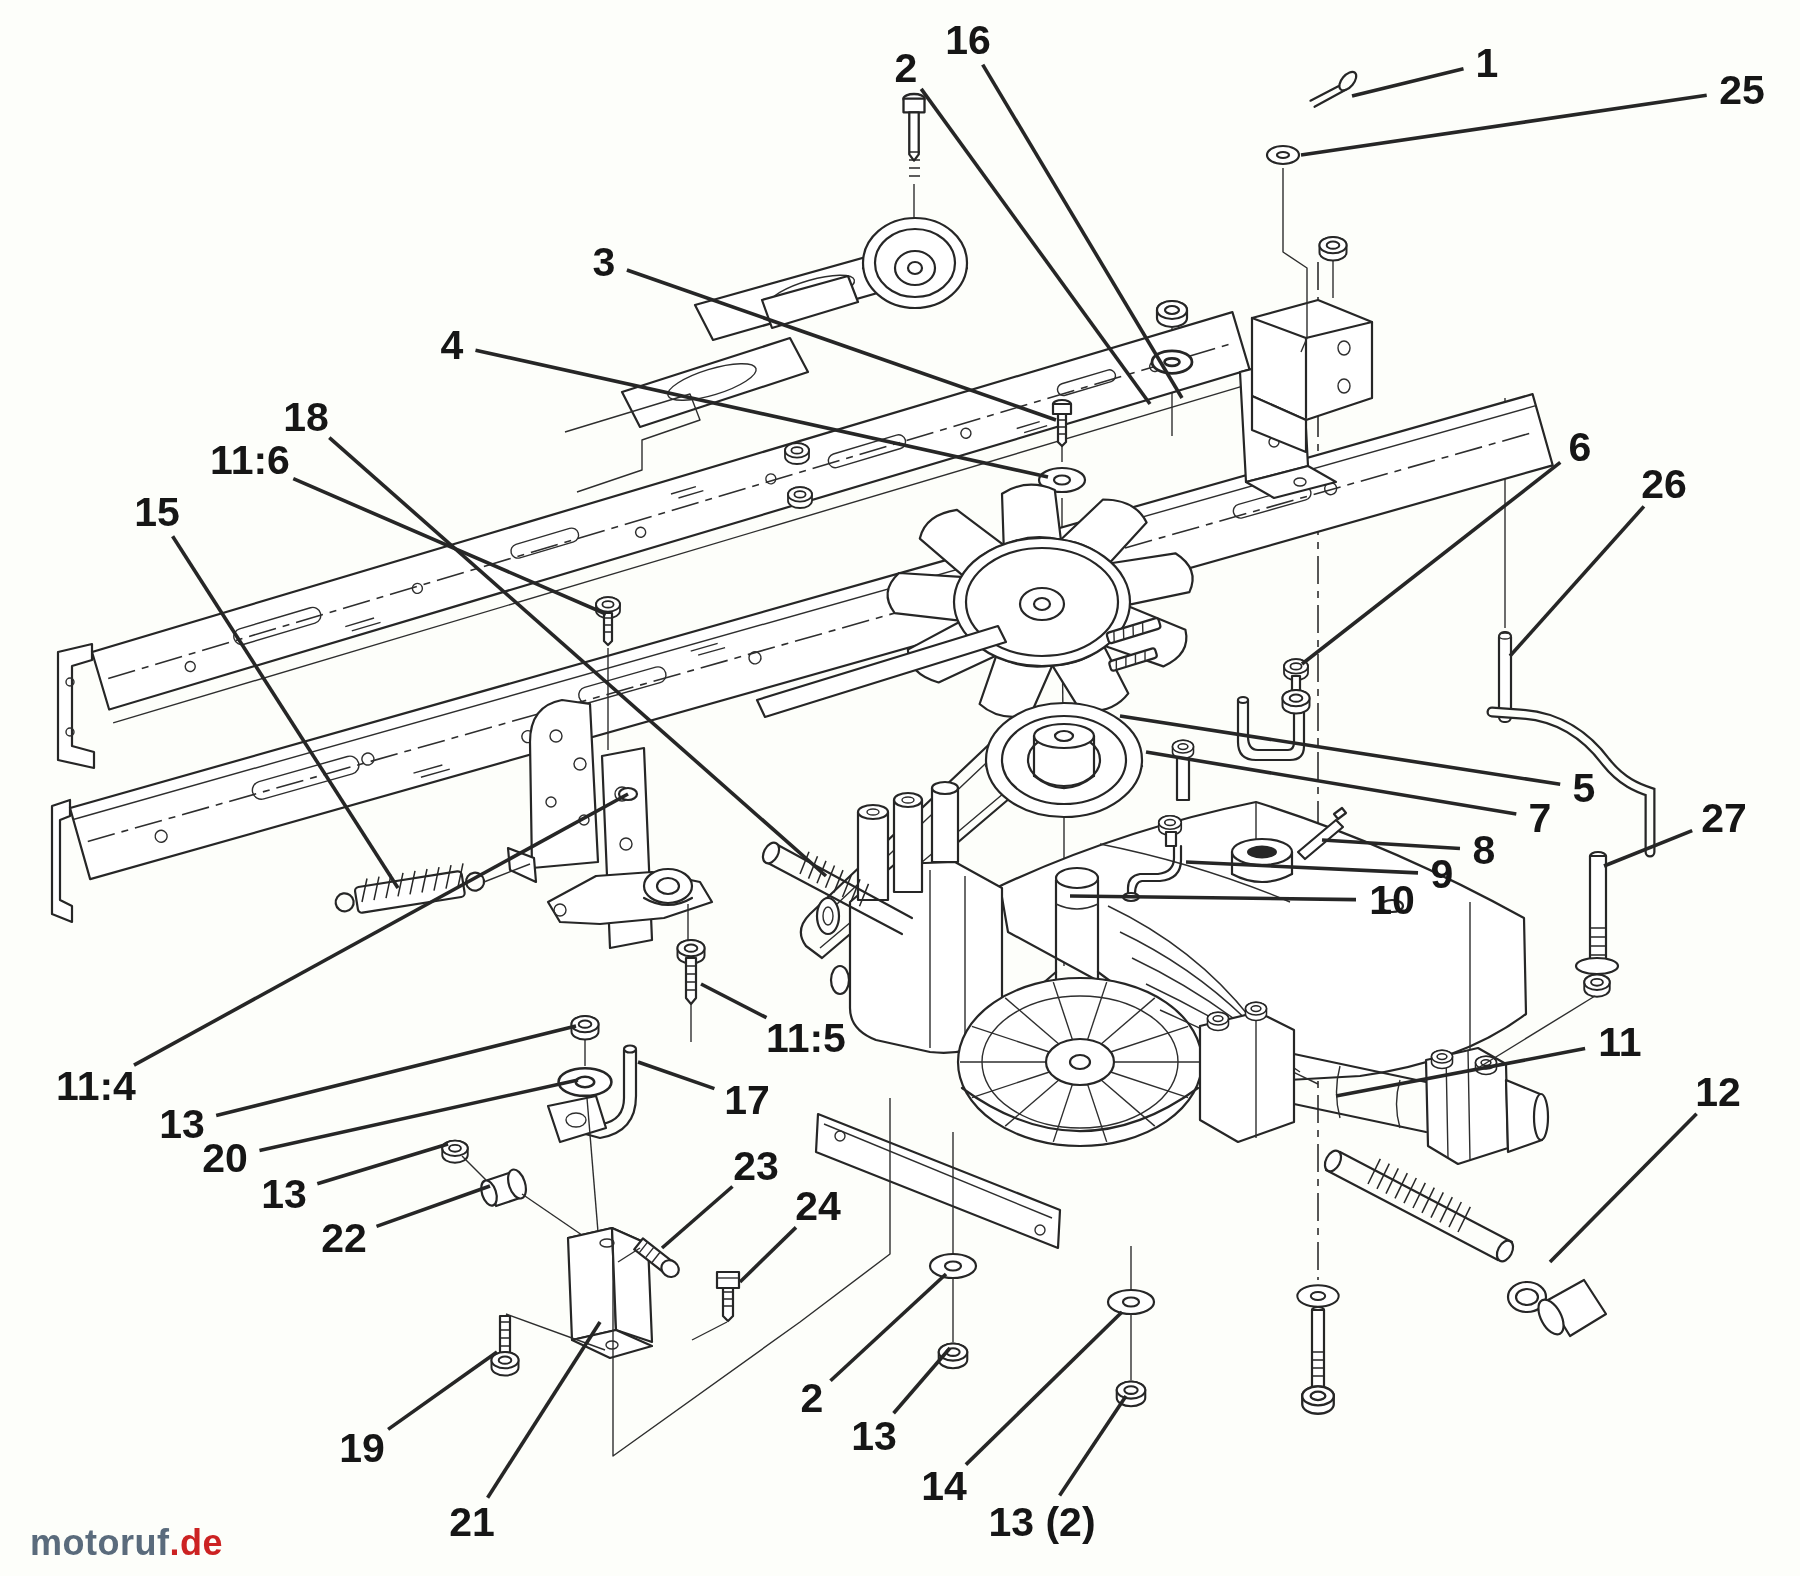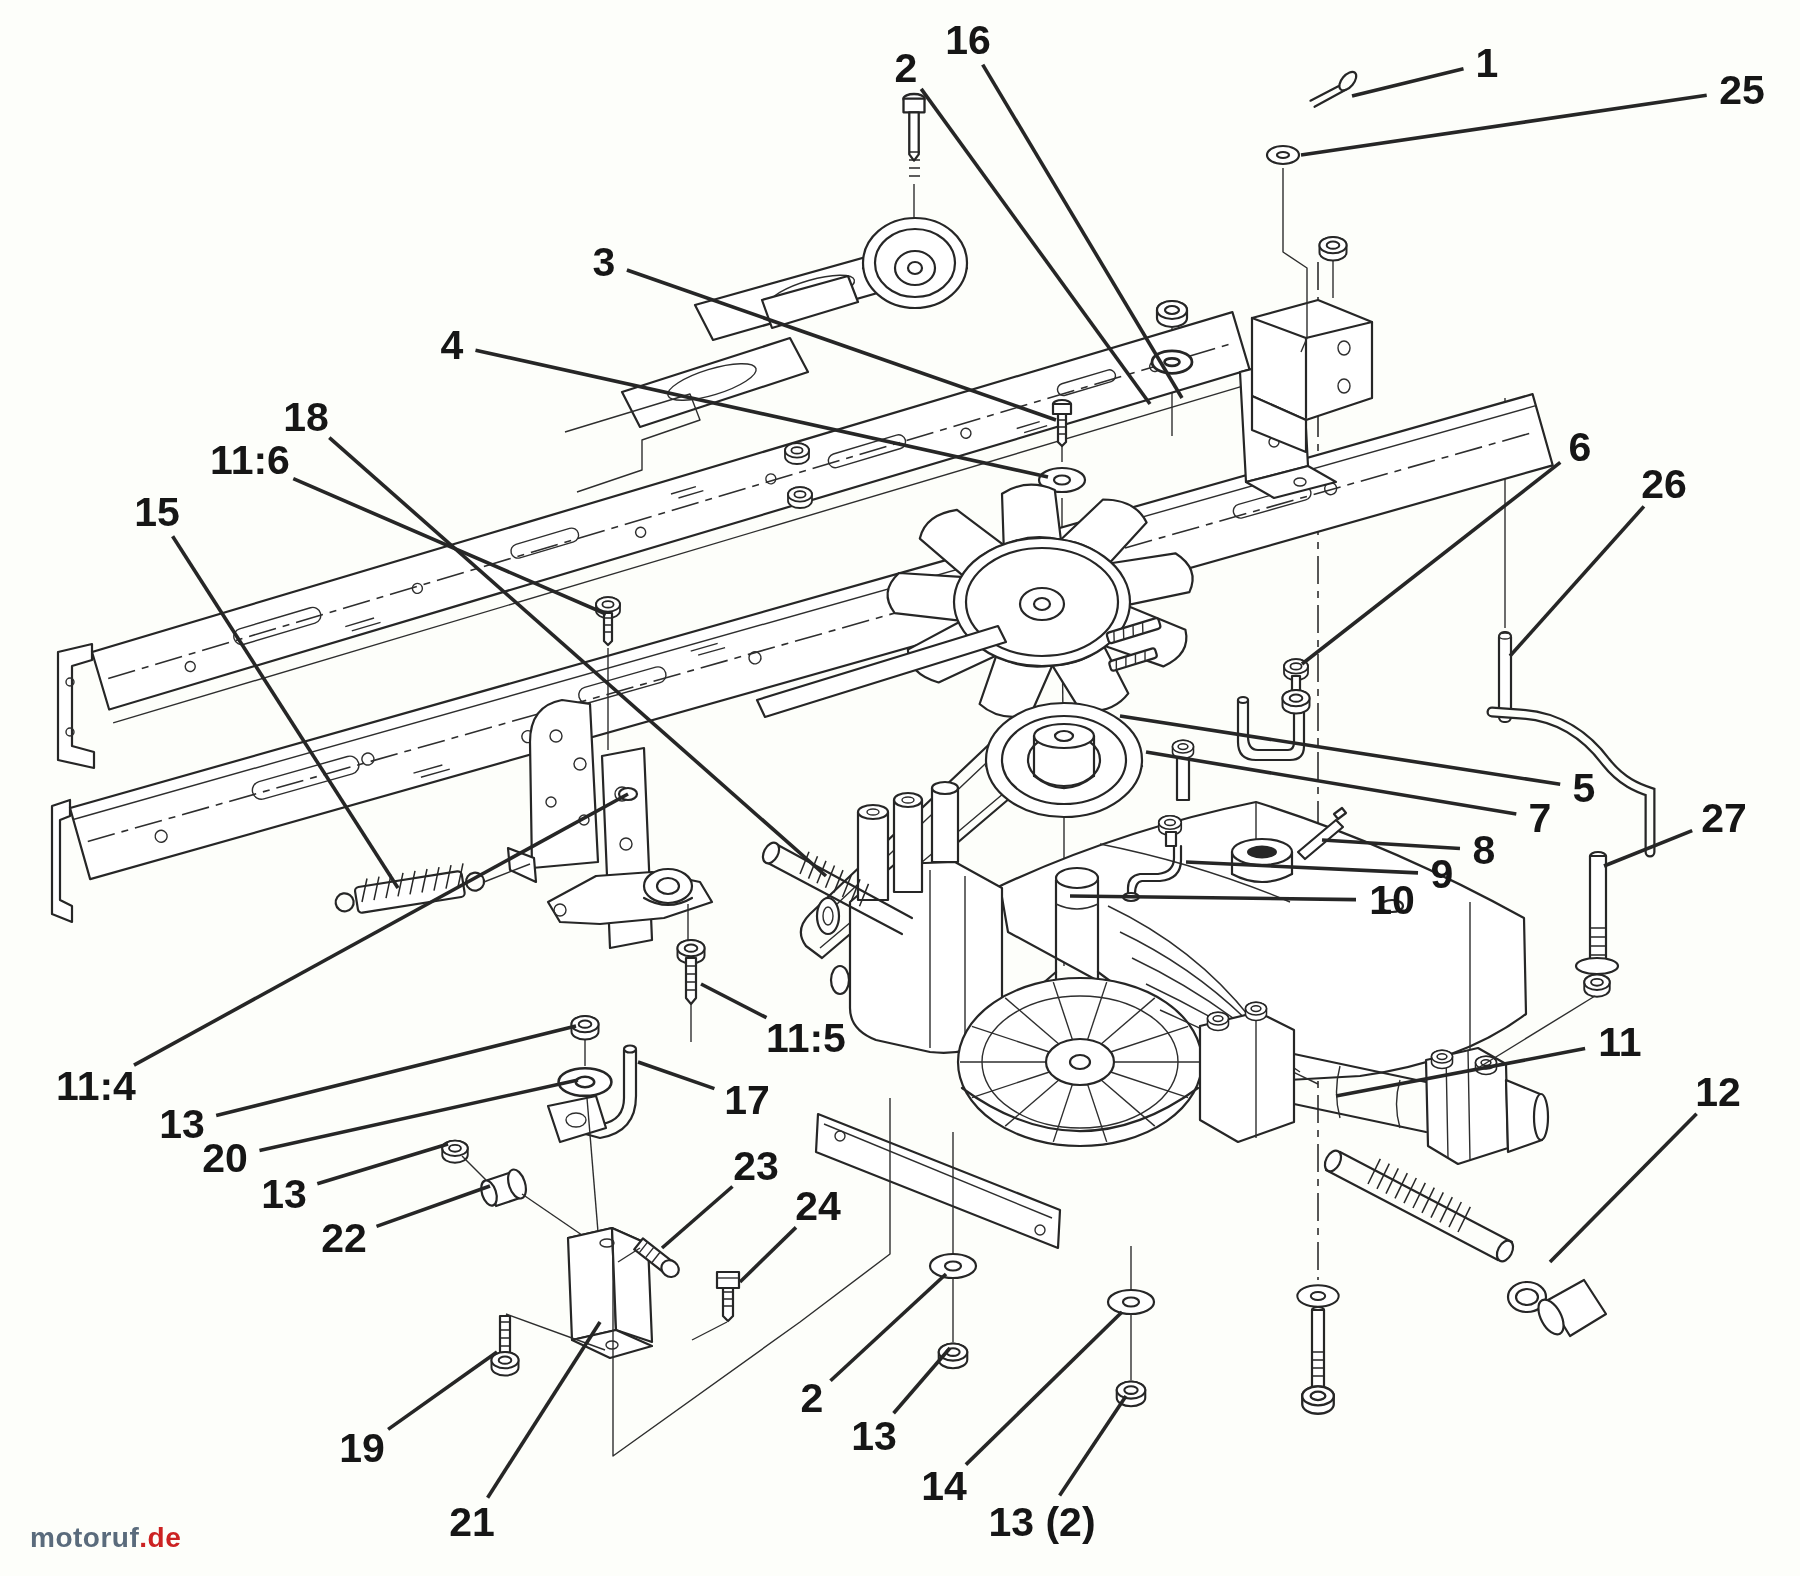"motoruf.de" #watermark { font-size: 28px -> 36px }
